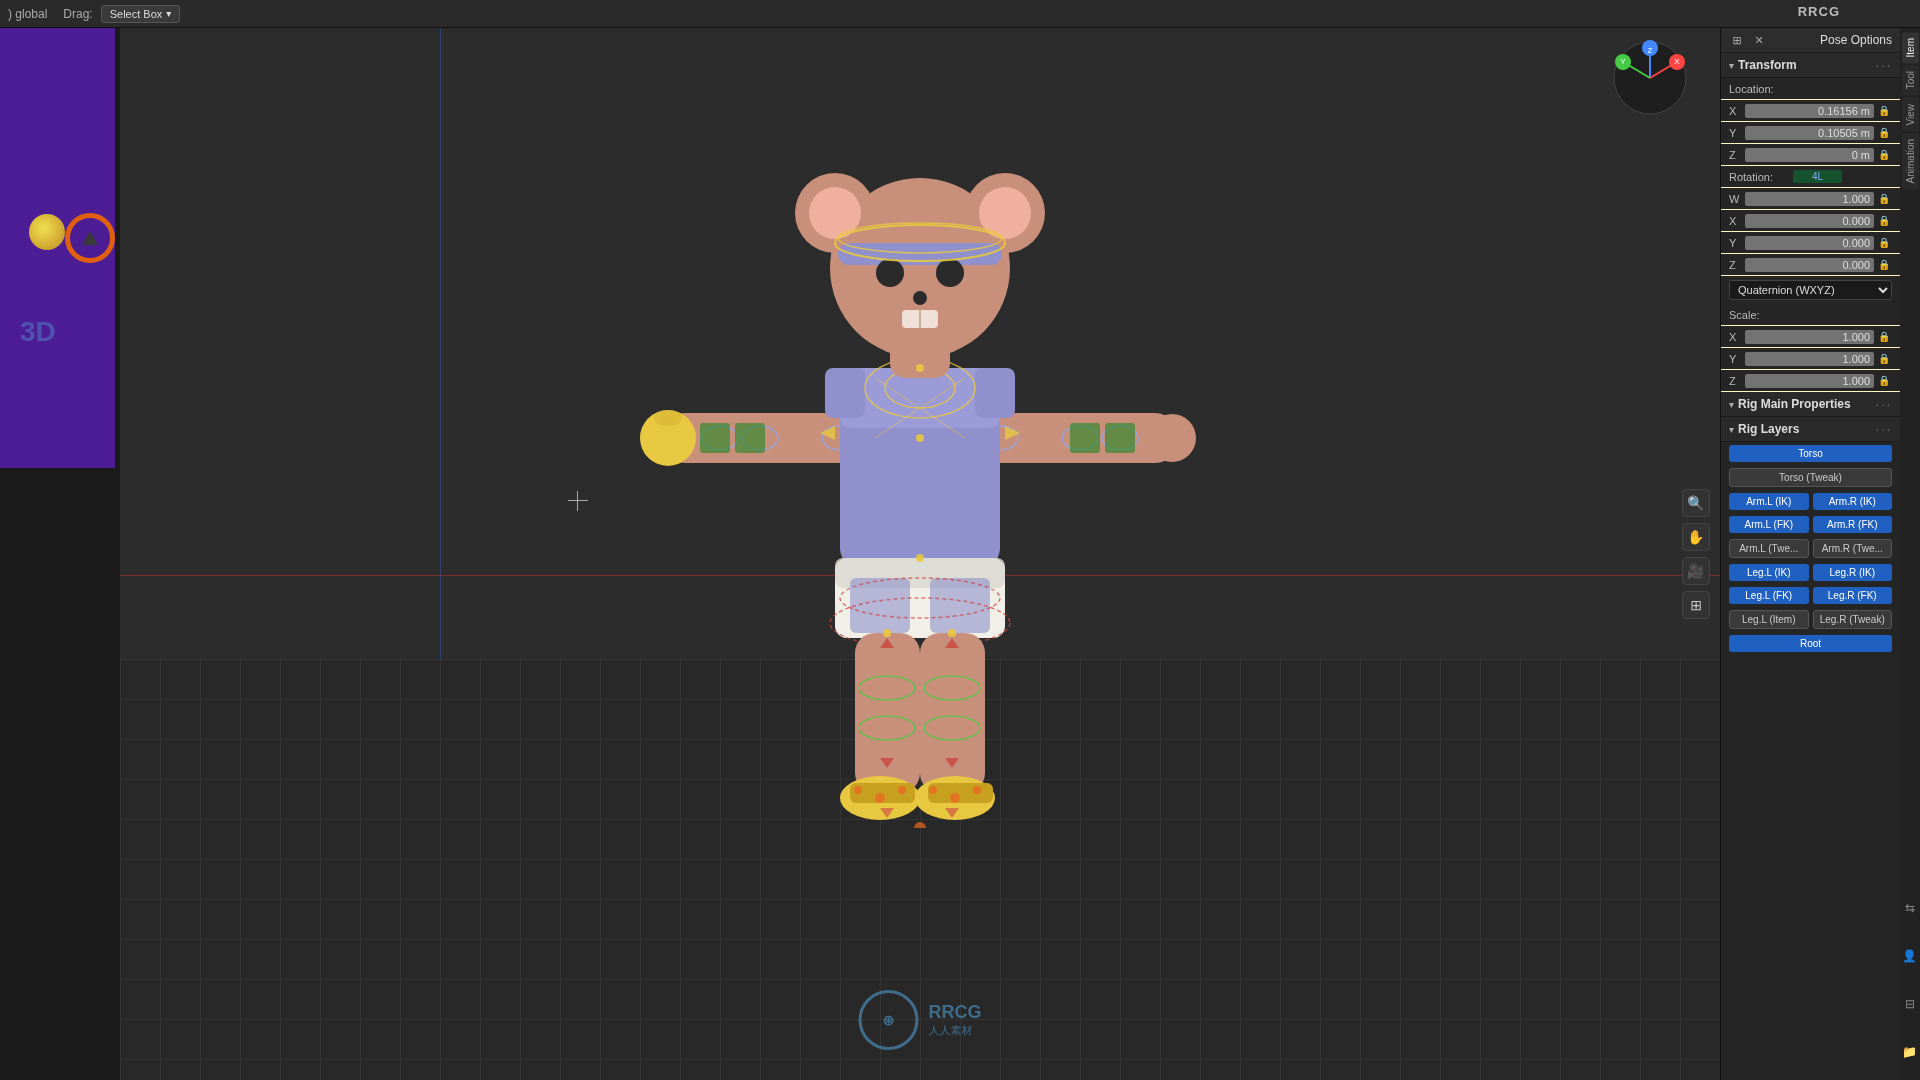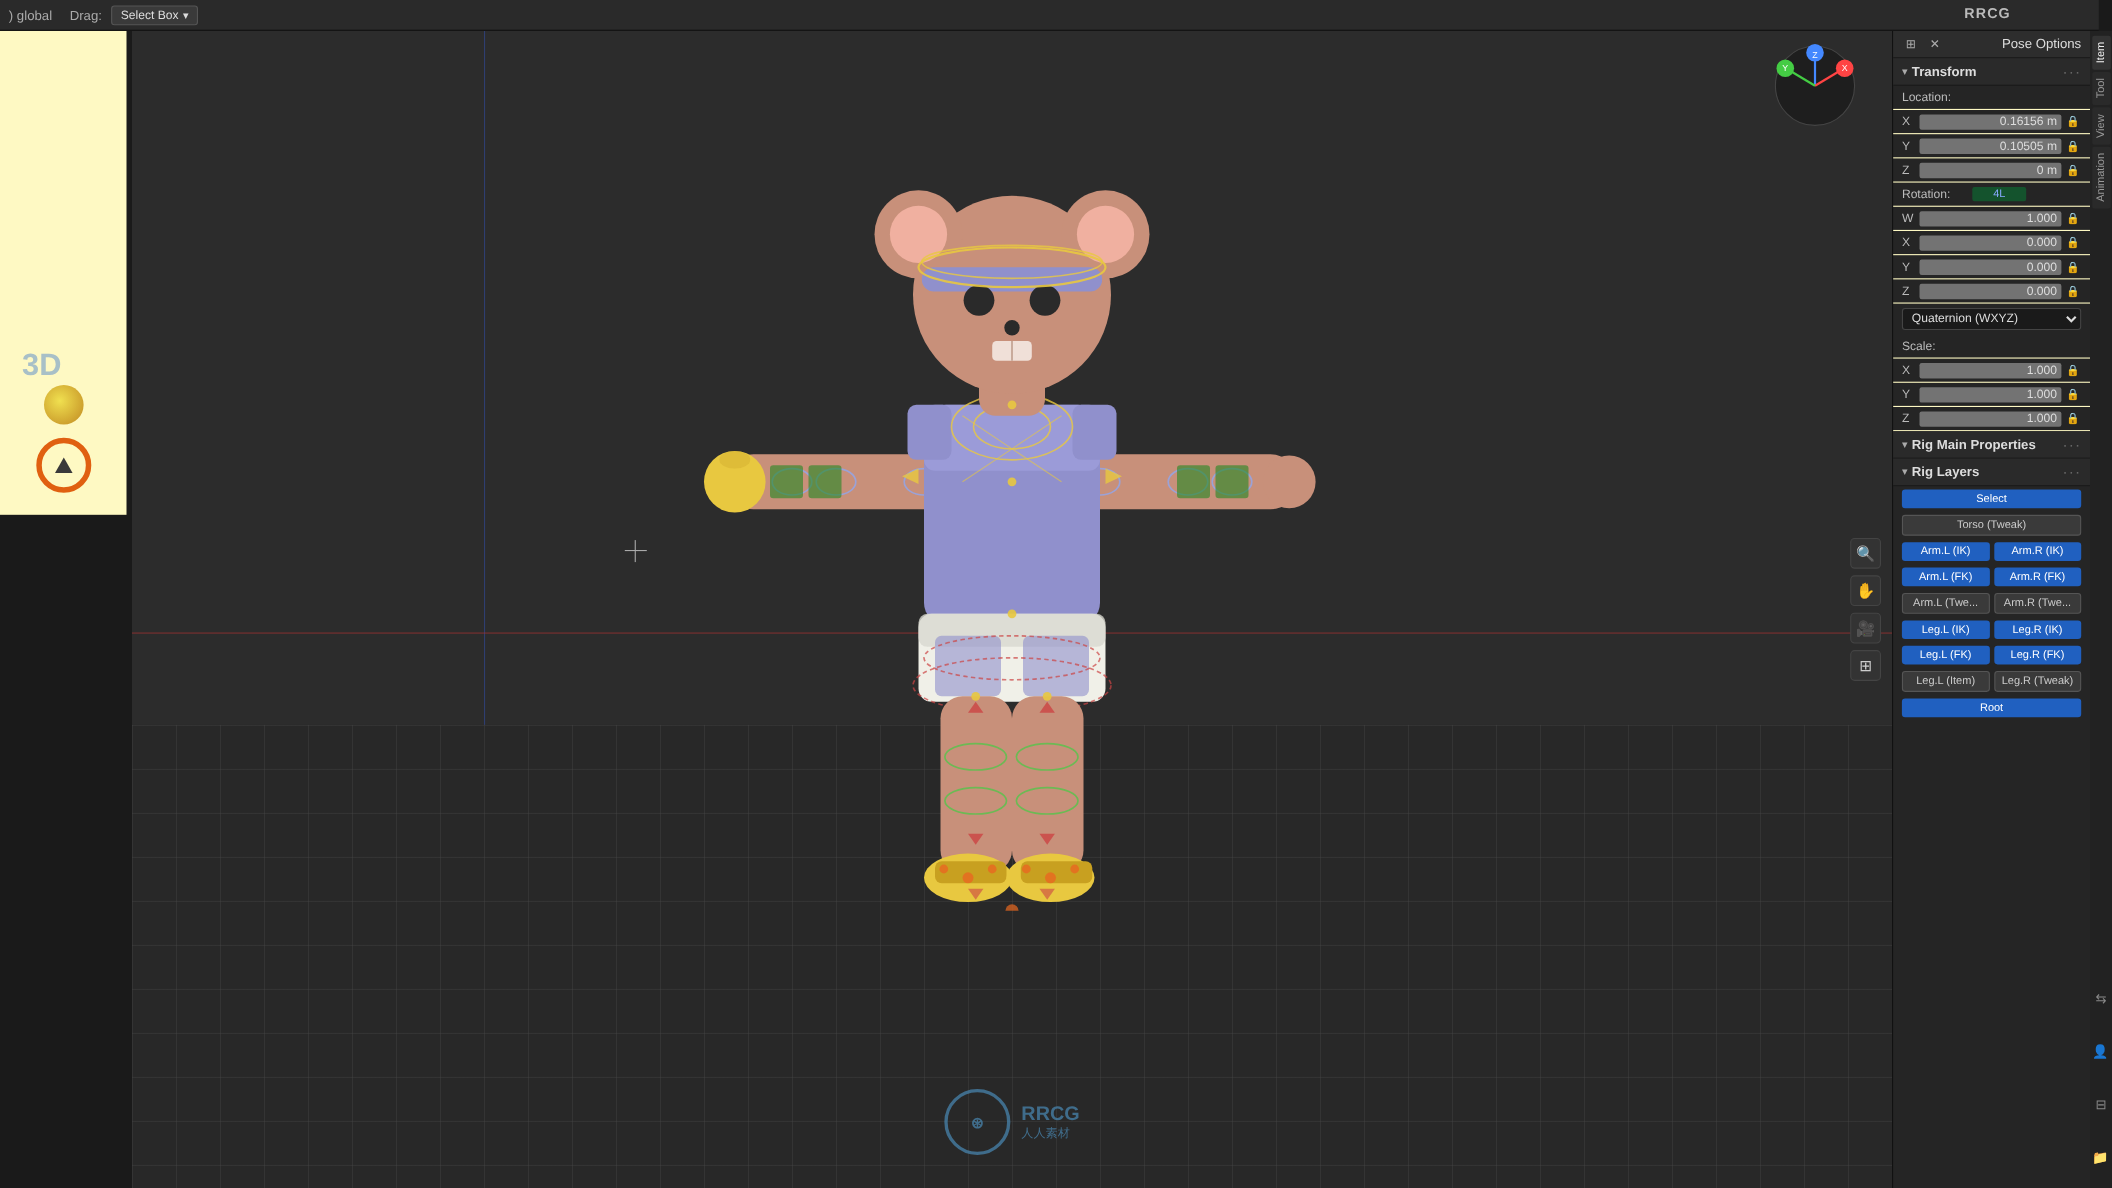") global" #topbar { right: 12px -> 0 }
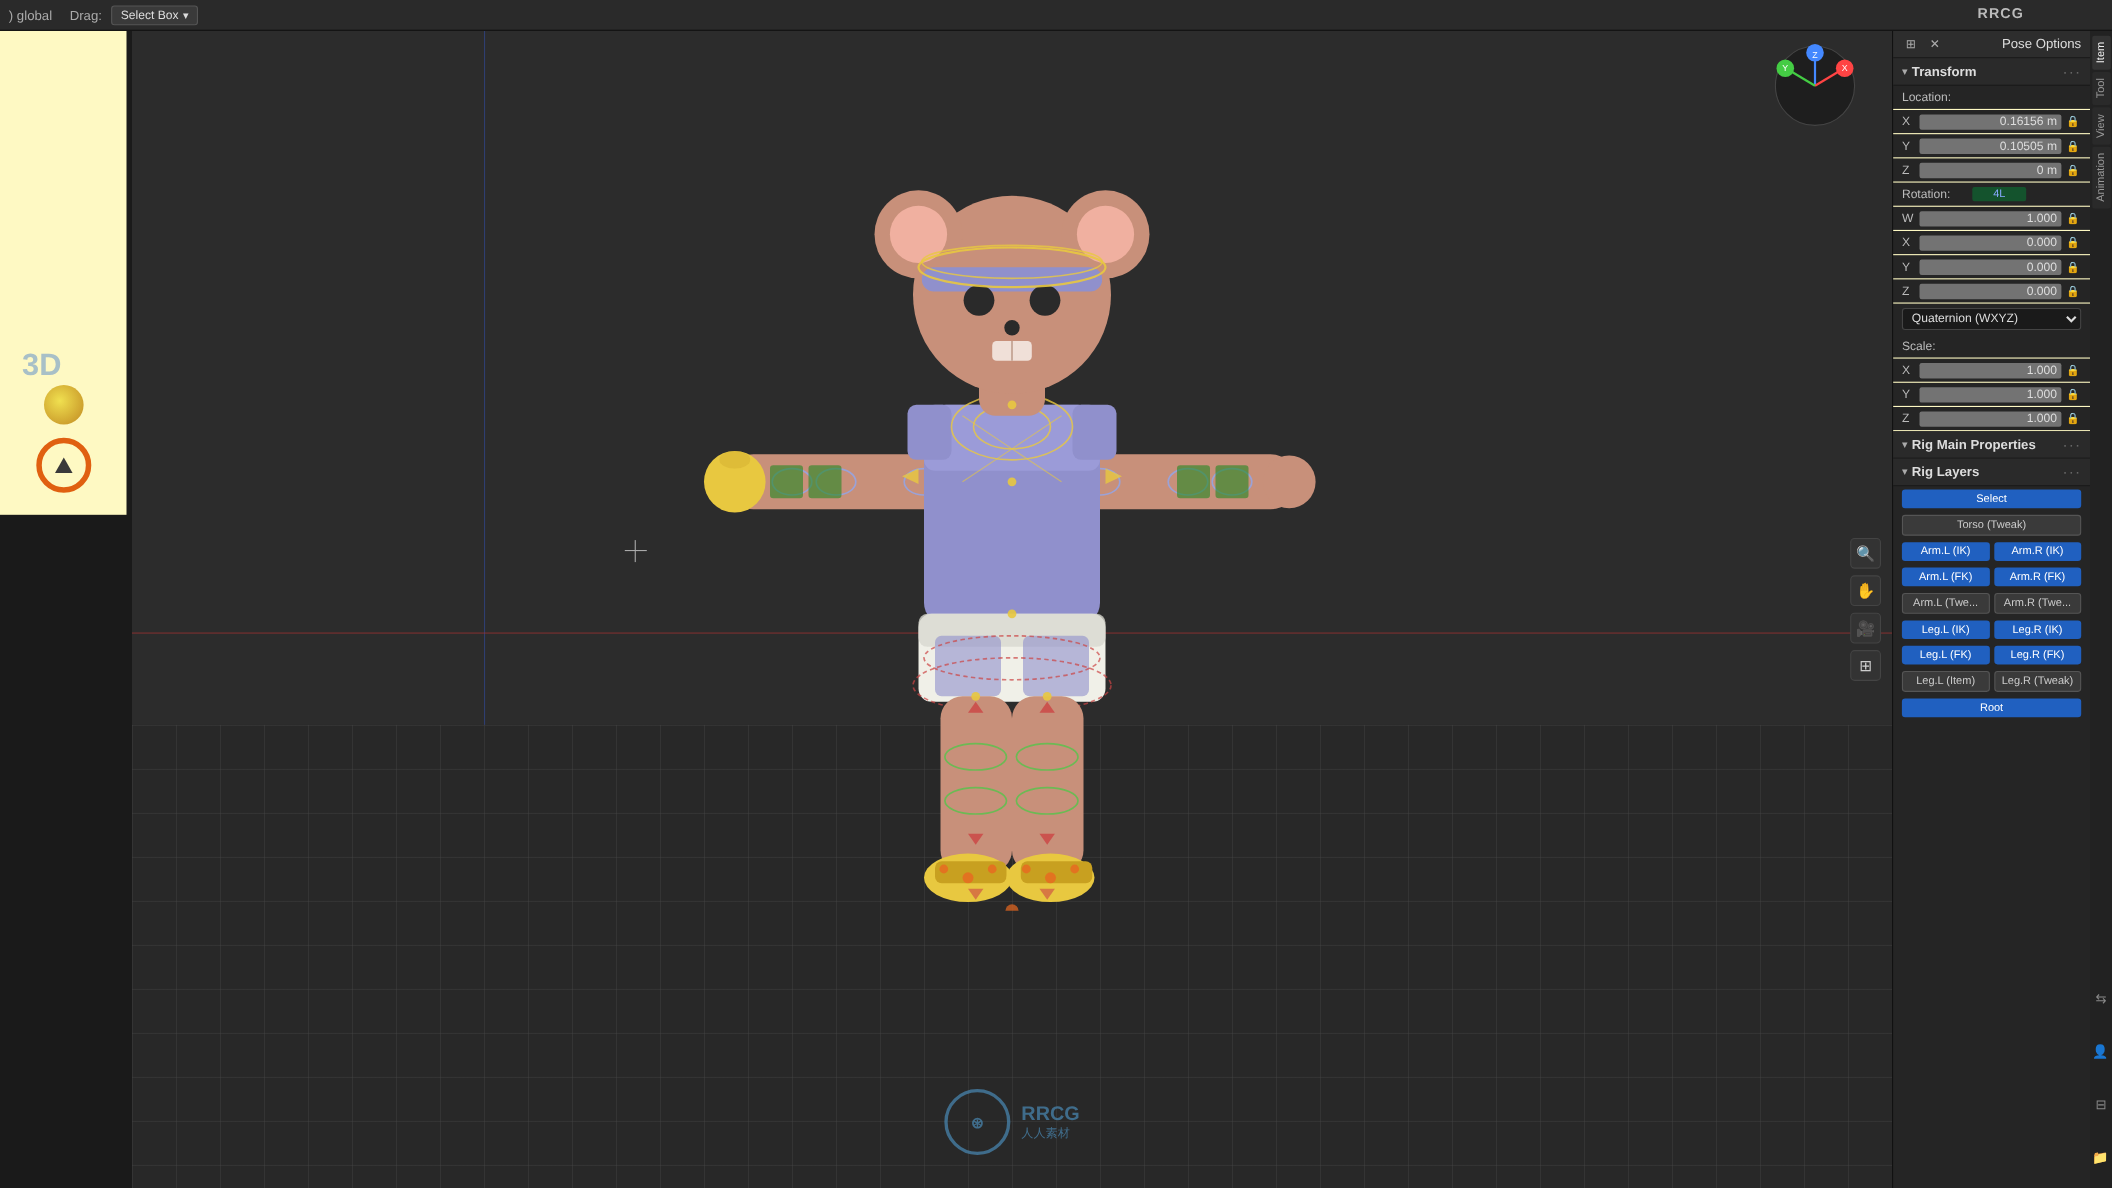"3D" #preview-panel { background: #fef9c3 -> #4c1d95; flex-direction: column -> row }
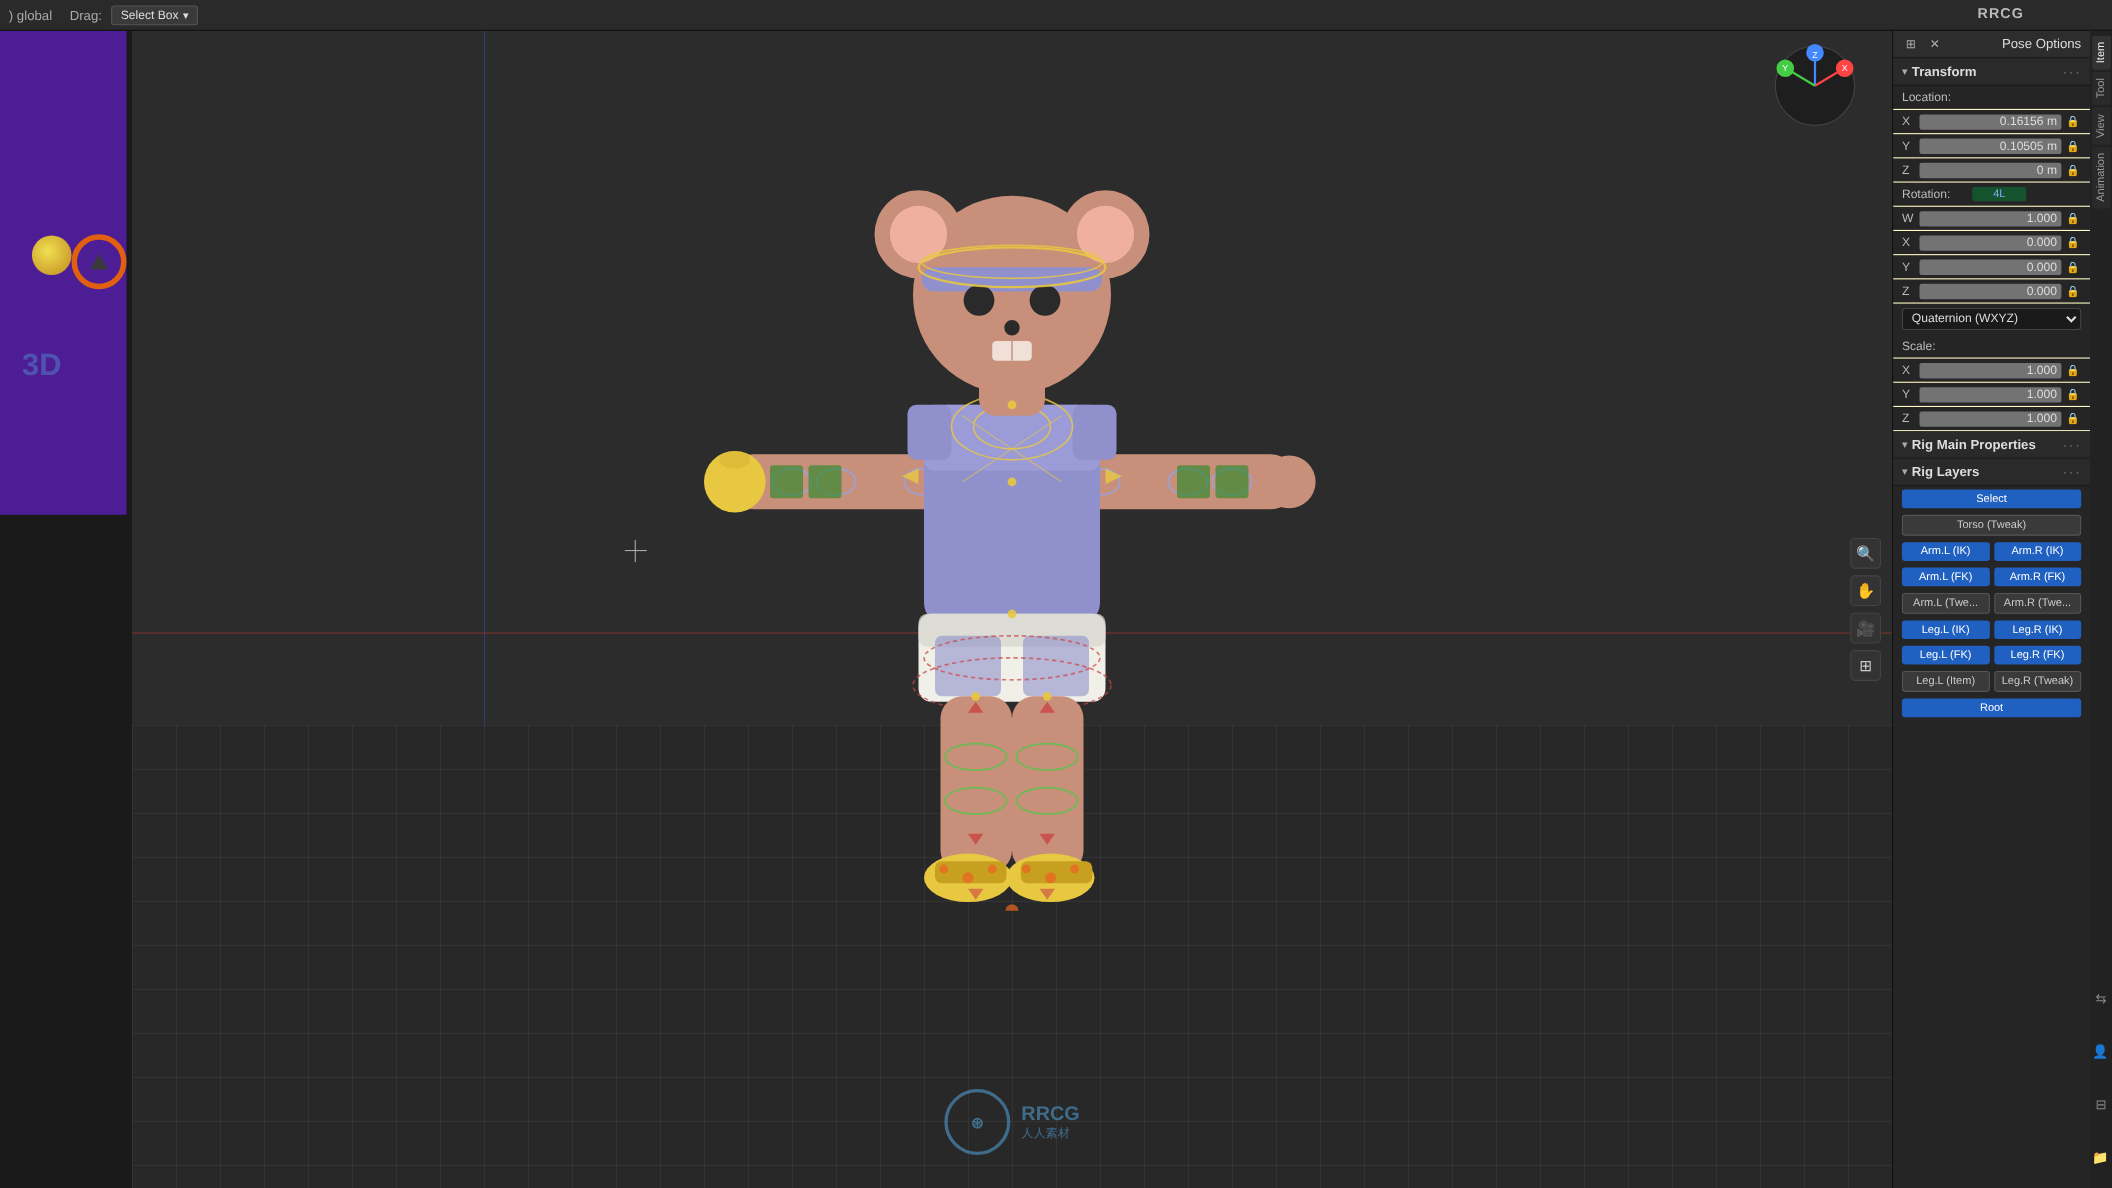"Select" button.rig-btn { text: Select -> Torso }
